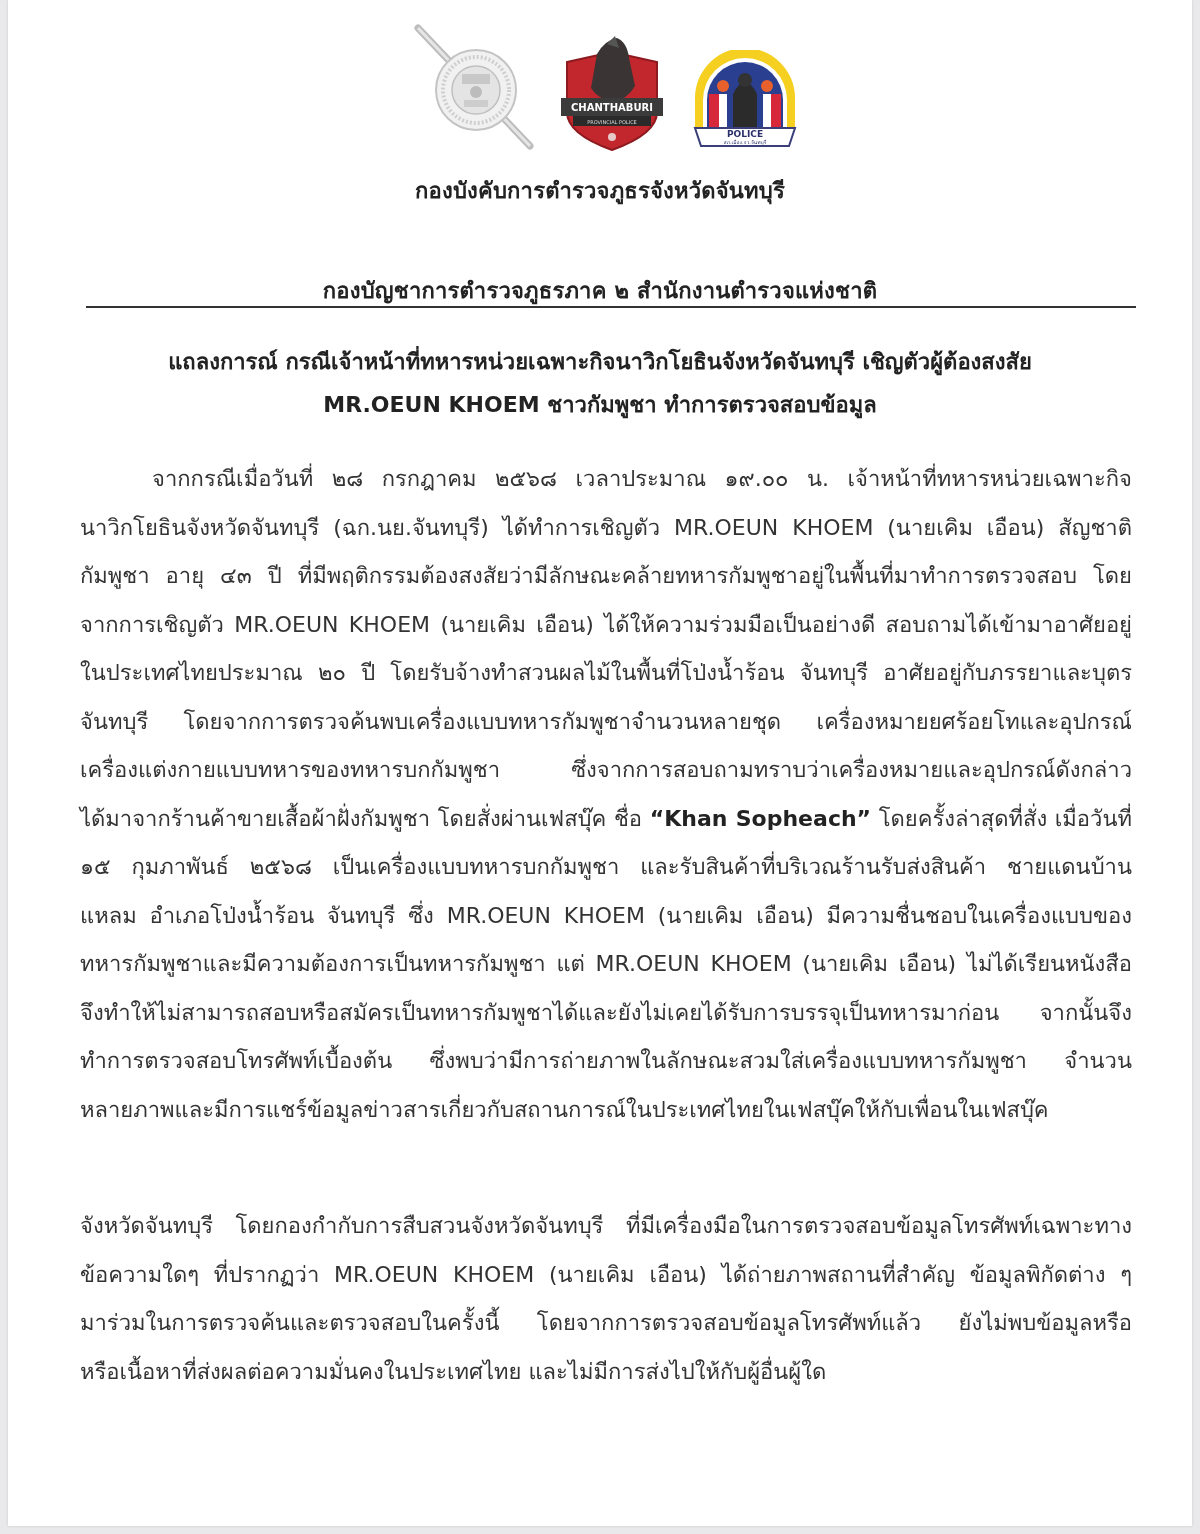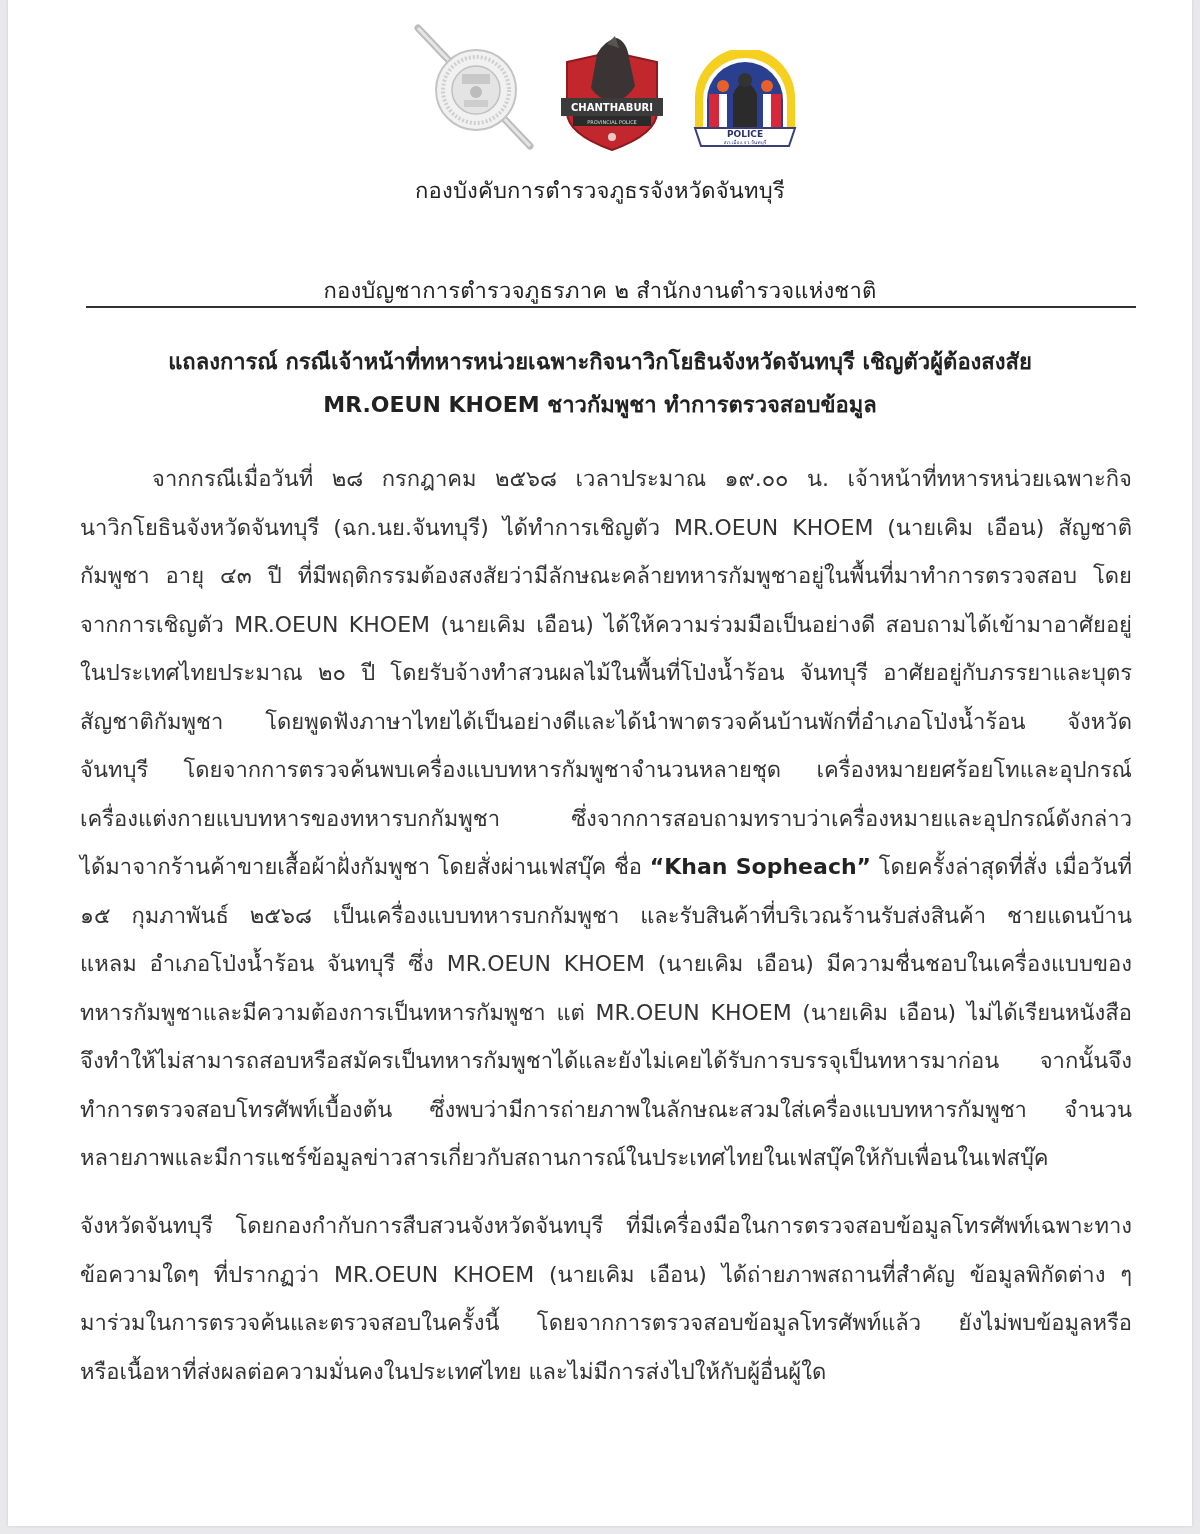"กองบังคับการตำรวจภูธรจังหวัดจันทบุรี" .header-line { font-weight: normal -> bold }
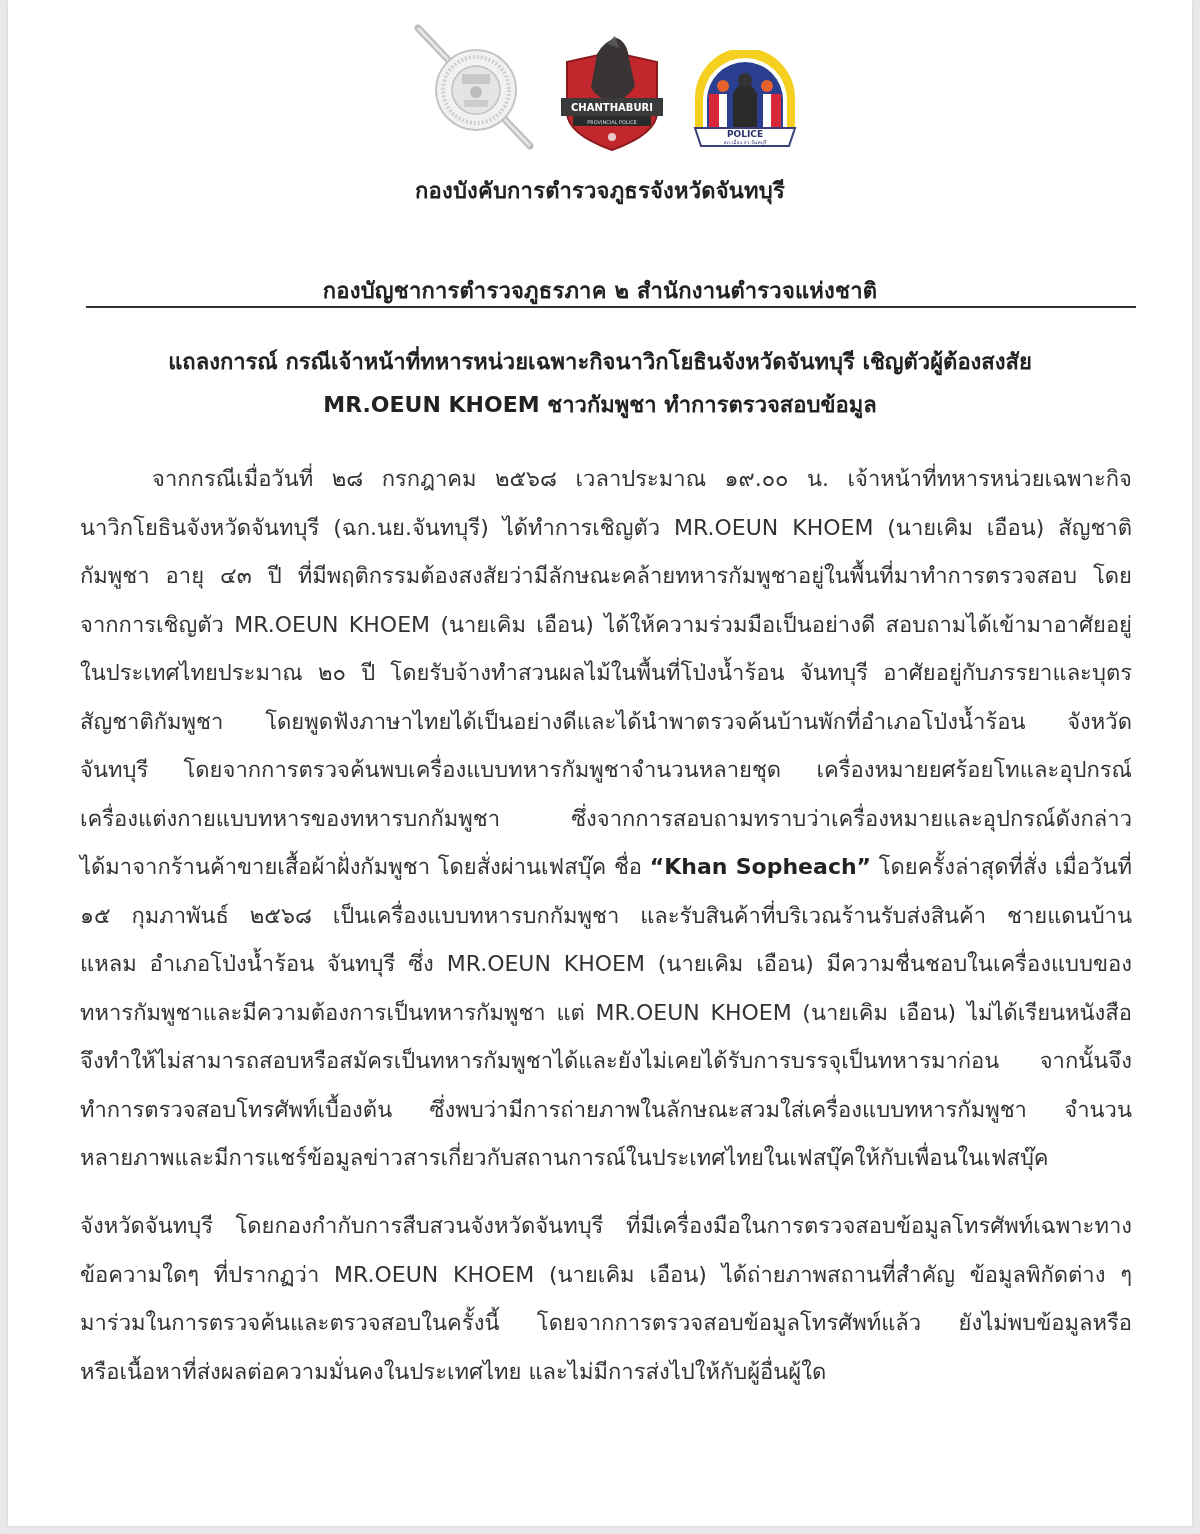"สัญชาติกัมพูชา" span.line { html: <span>สัญชาติกัมพูชา โดยพูดฟังภาษาไทยได้เป็นอย่างดีและได้นำพาตรวจค้นบ้านพักที่อำเภอโป่งน้ำร้อน จังหวัด</span> -> none }
